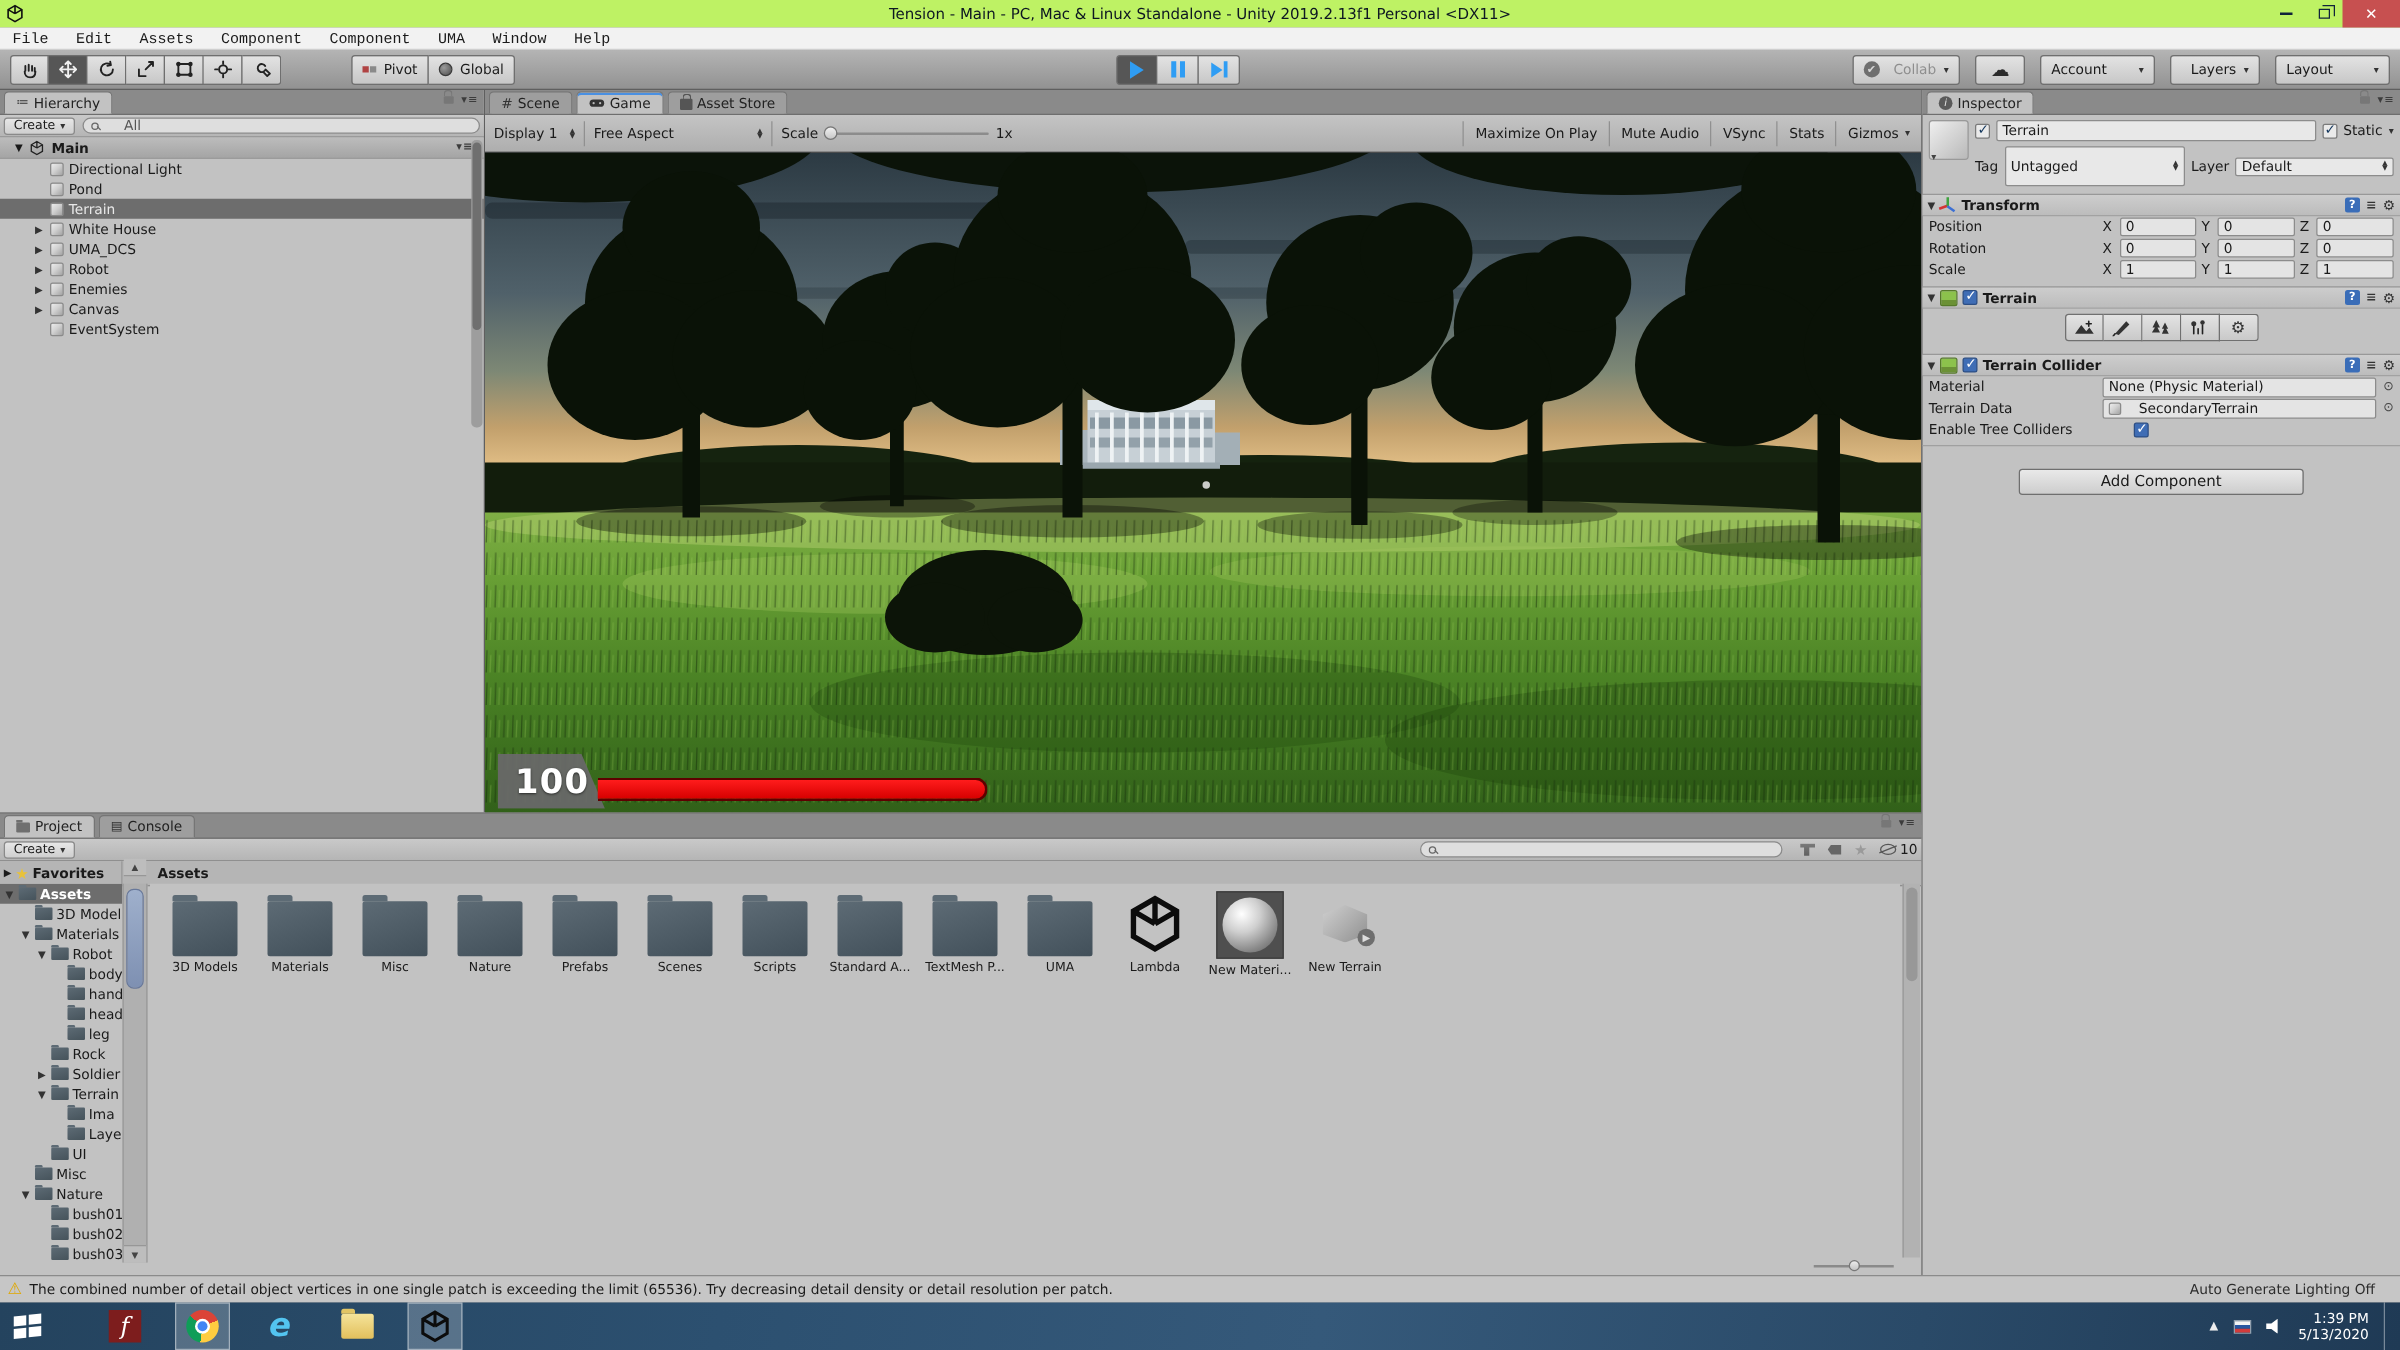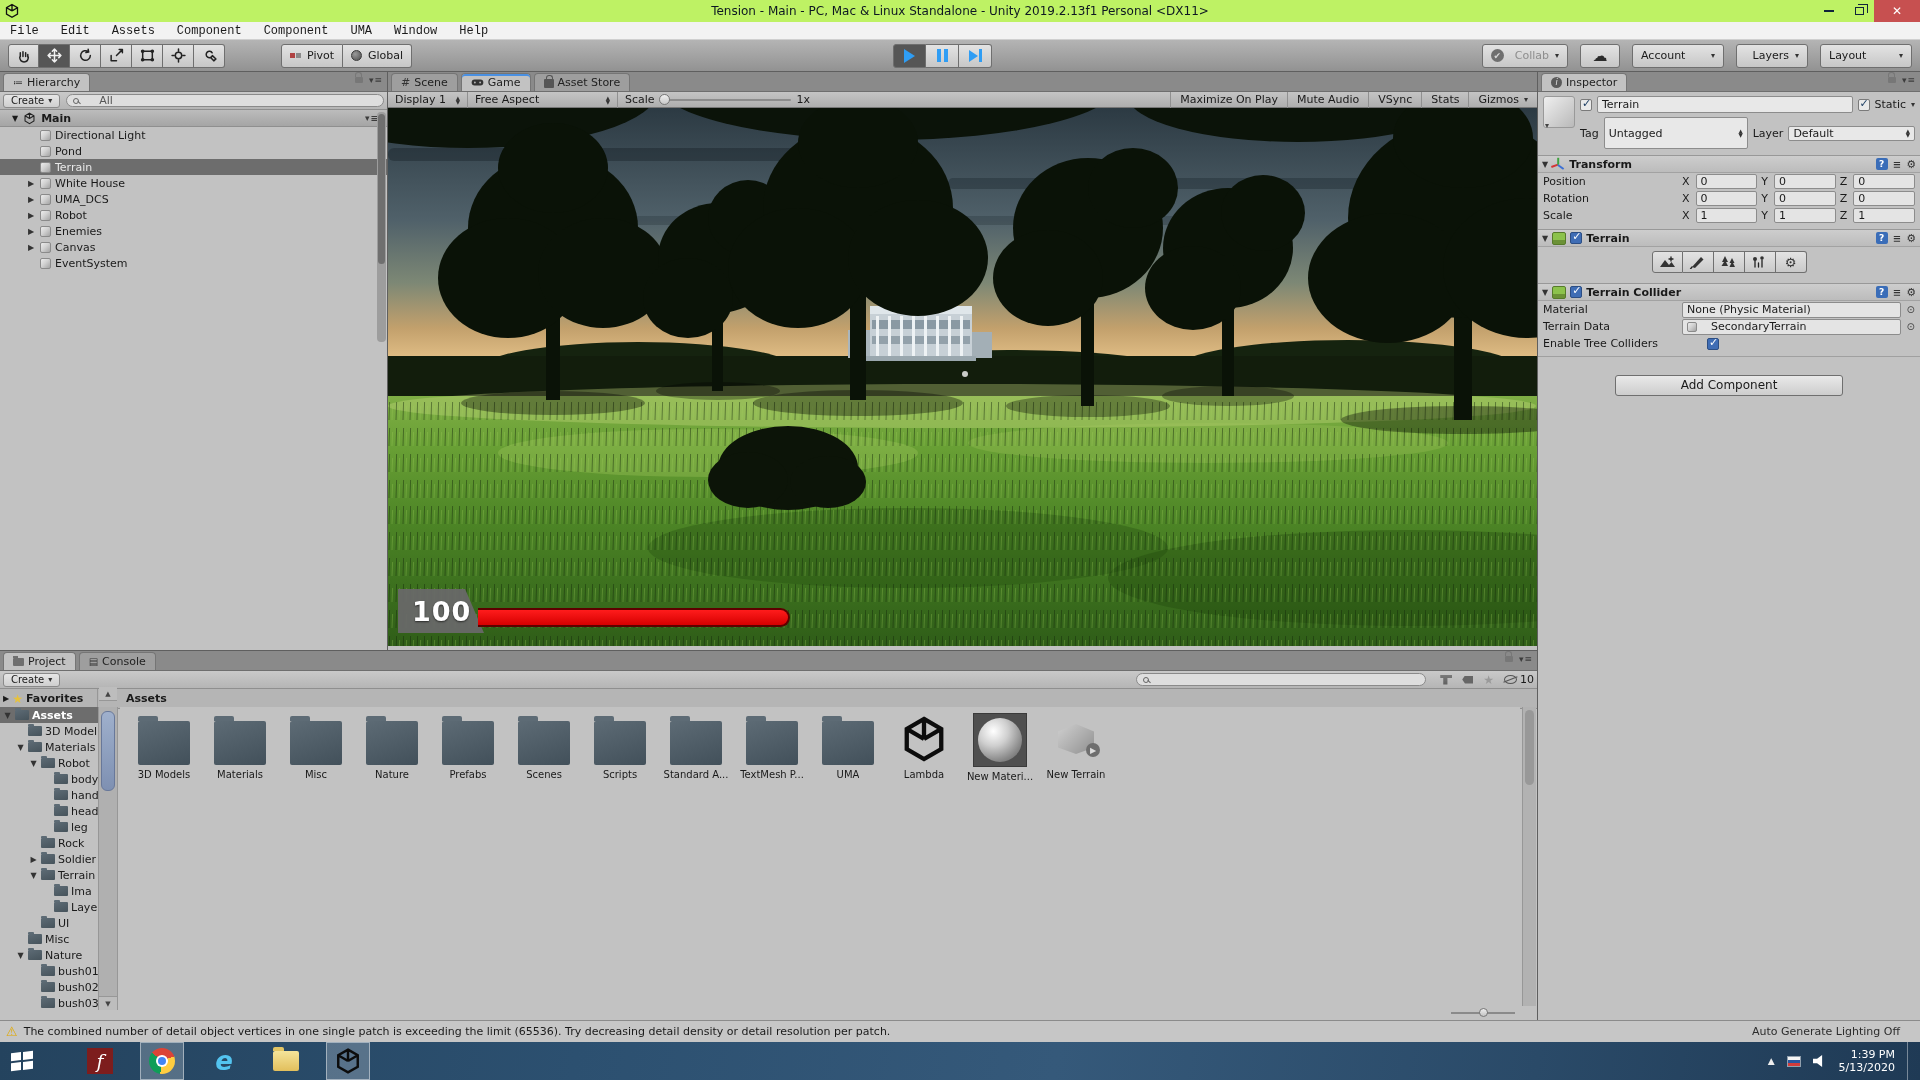"Display 1" .gametoolbar { height: 16px -> 30px }
